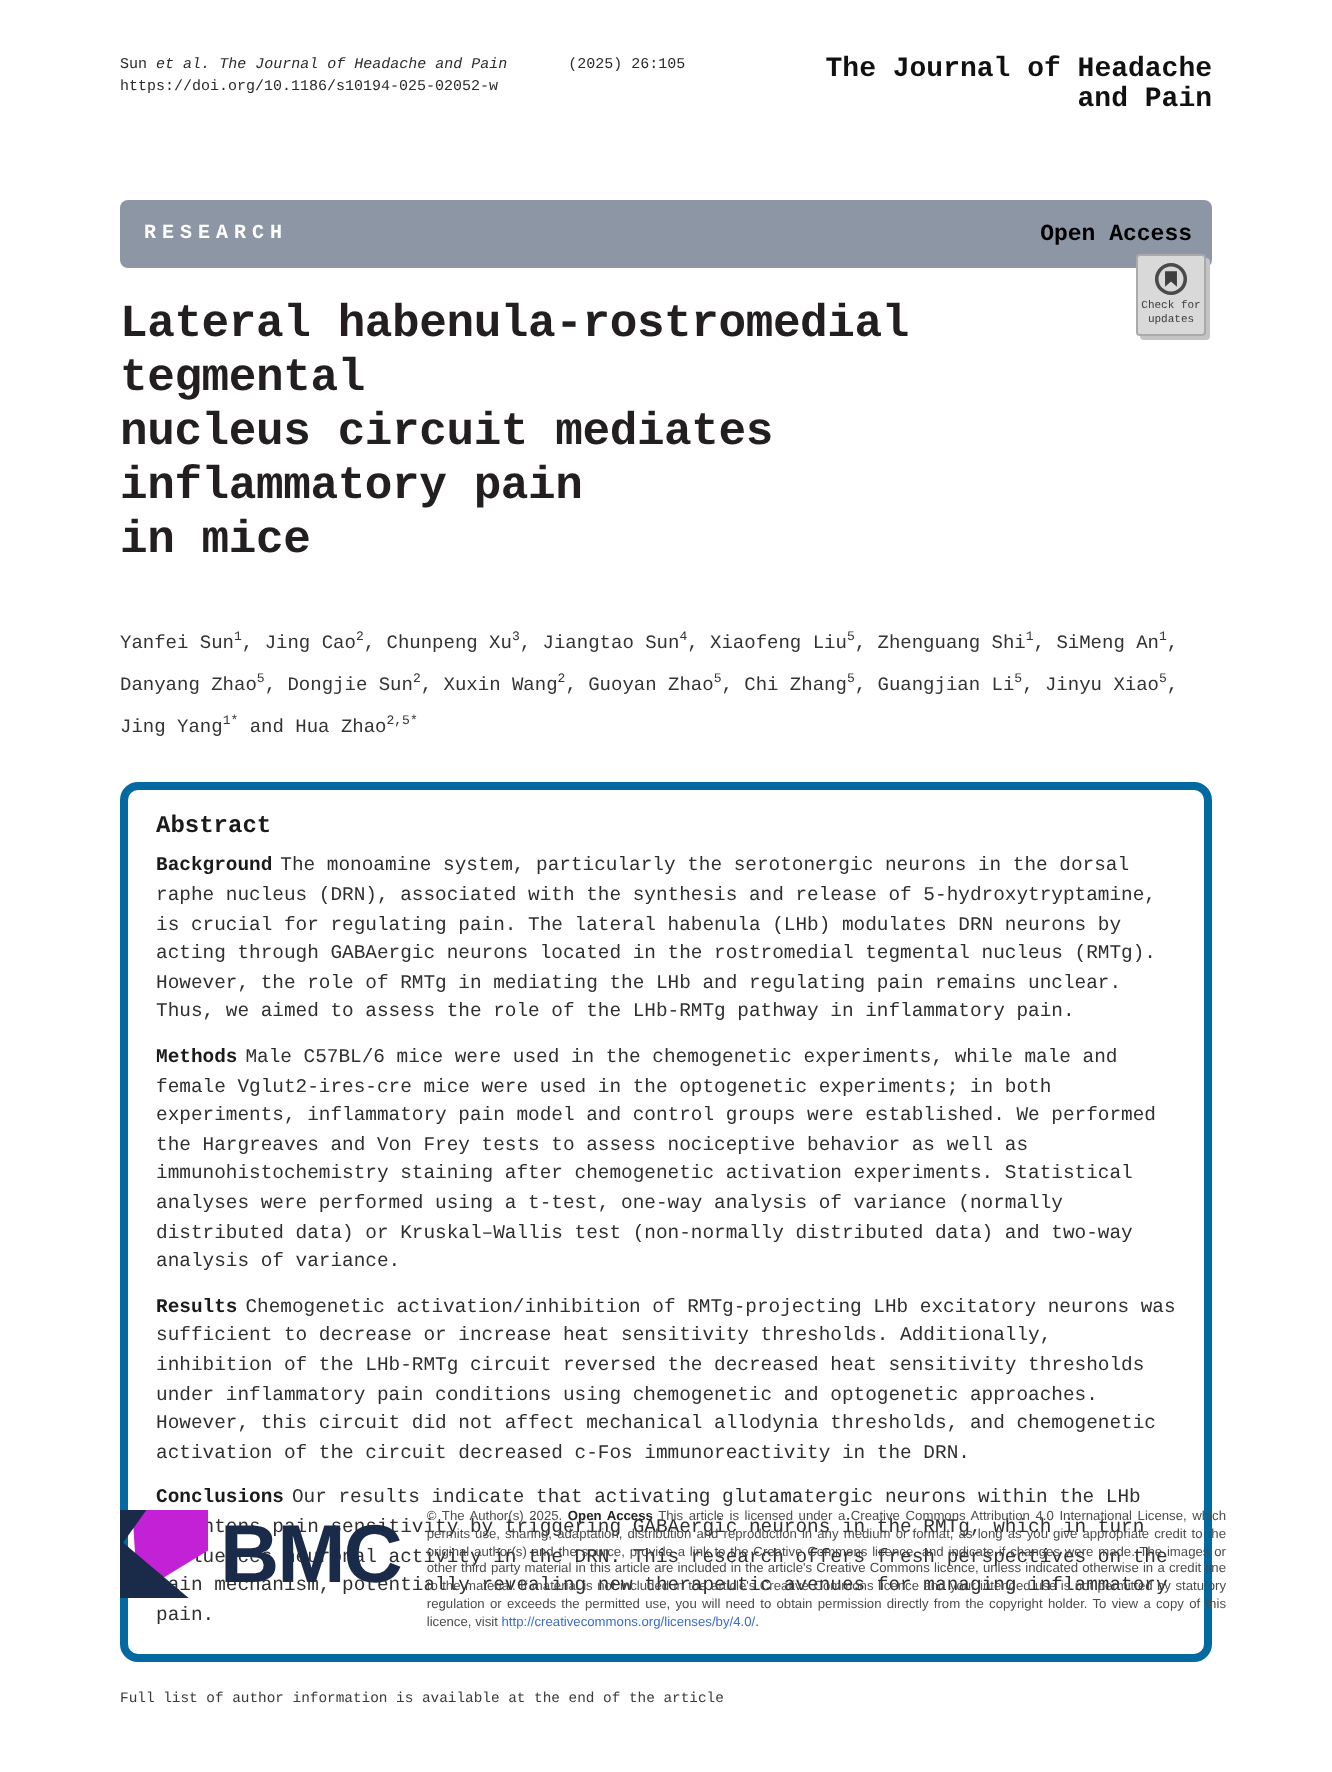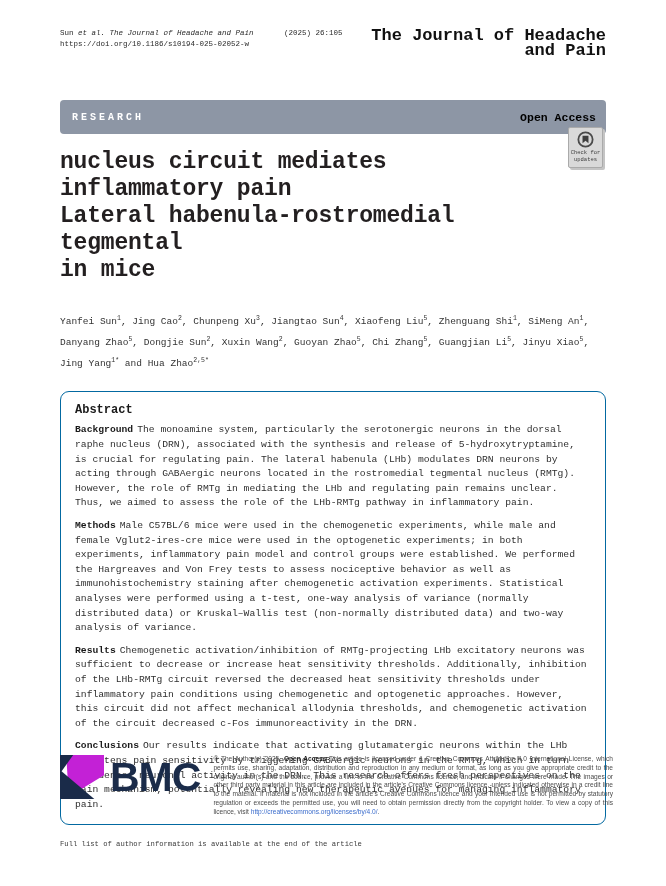"The Journal of Headache" .masthead { font-size: 17px -> 14px }
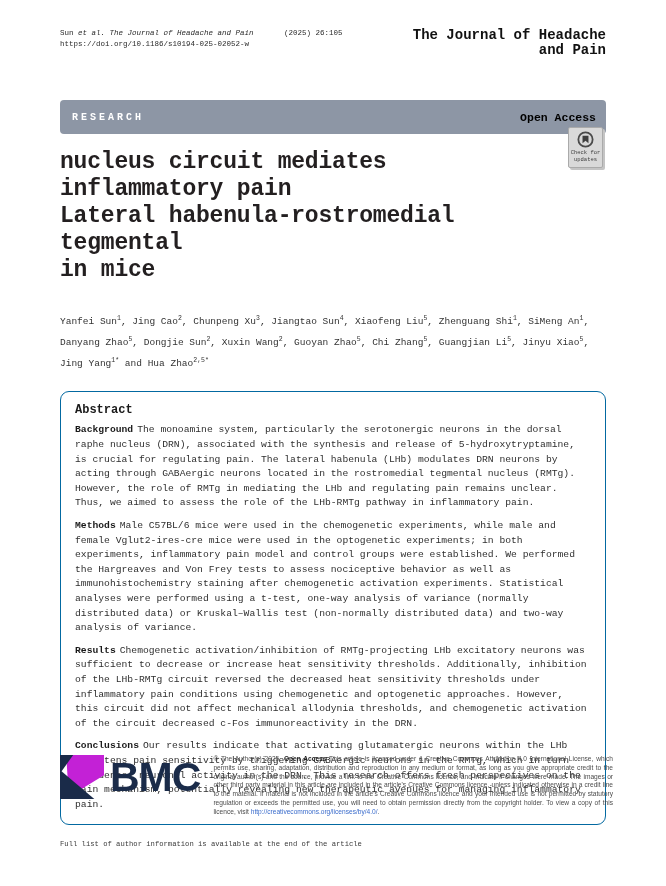"nucleus circuit mediates inflammatory" div { order: before "Lateral habenula-rostromedial tegmental" -> after "Lateral habenula-rostromedial tegmental" }
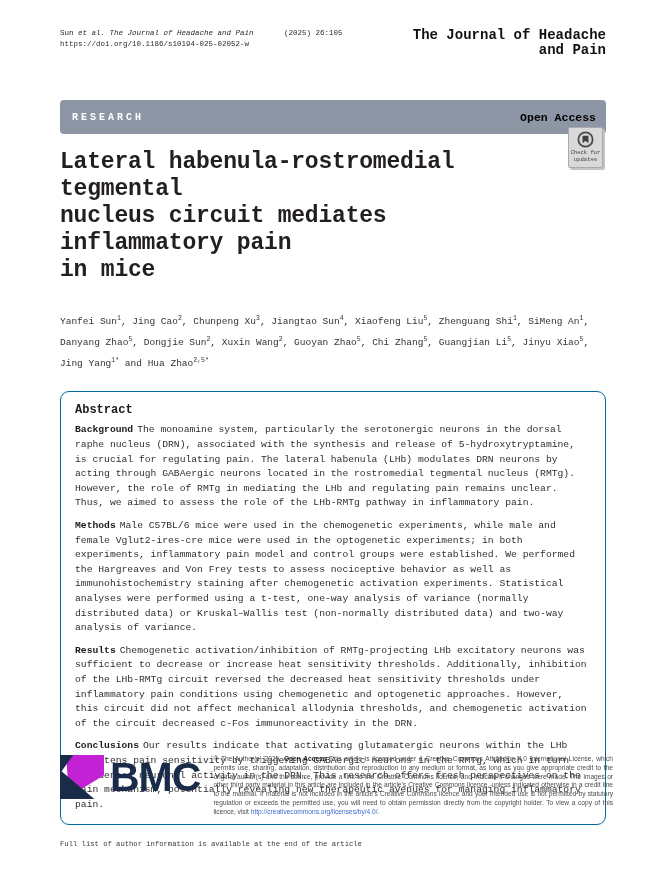"Abstract" .abs-box { border: 1px solid #0369a1 -> 4px solid #0369a1 }
